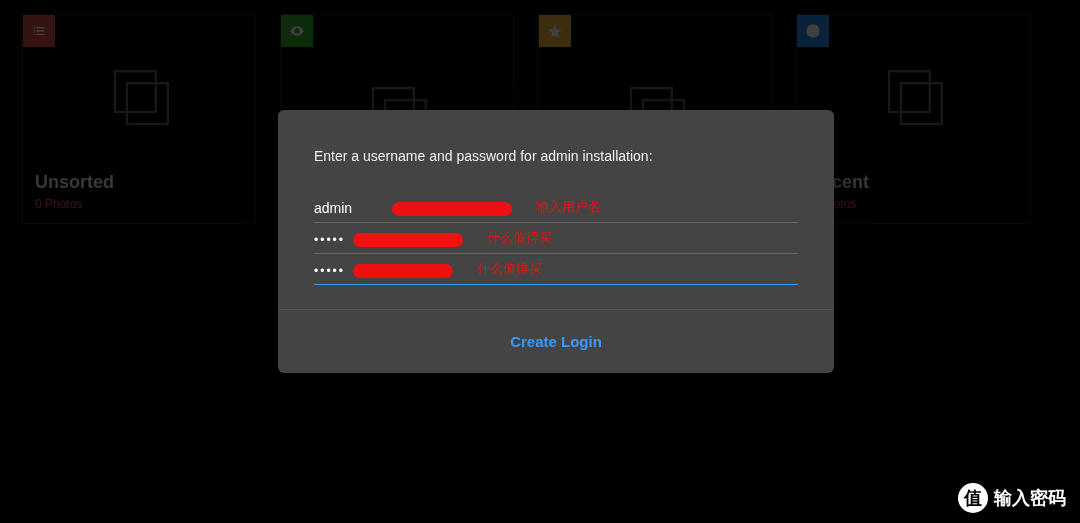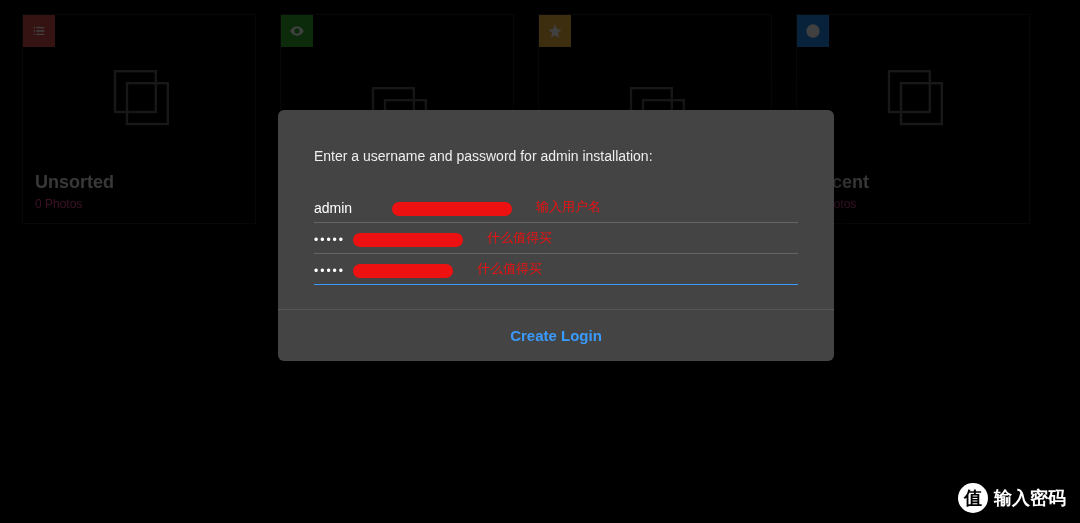"Create Login" .modal-footer { height: 52px -> 64px }
